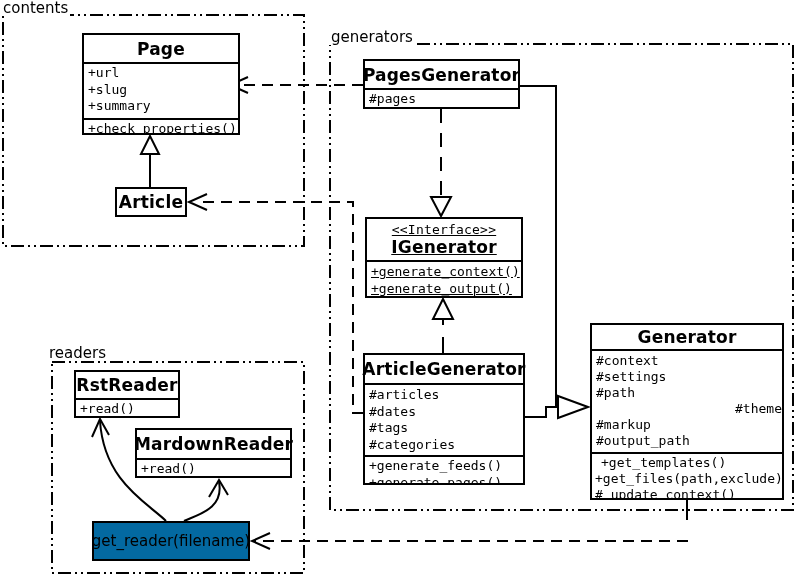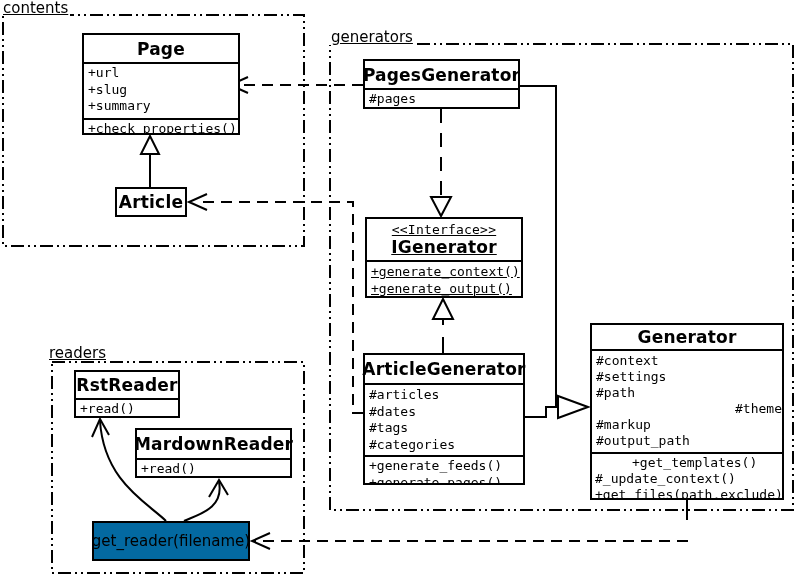"contents" .pkg-label { text-decoration: underline -> none }
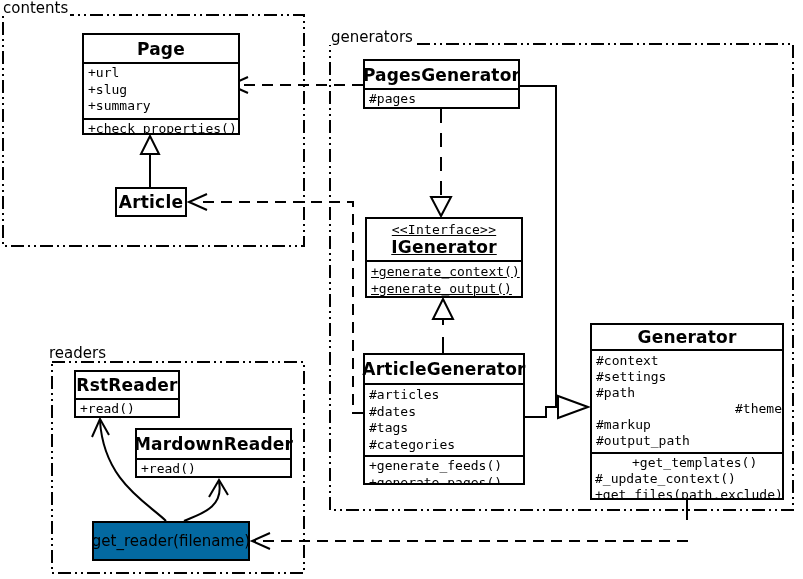"+get_templates()" div.member { margin-left: 20px -> none; padding-left: 20px -> 9px }
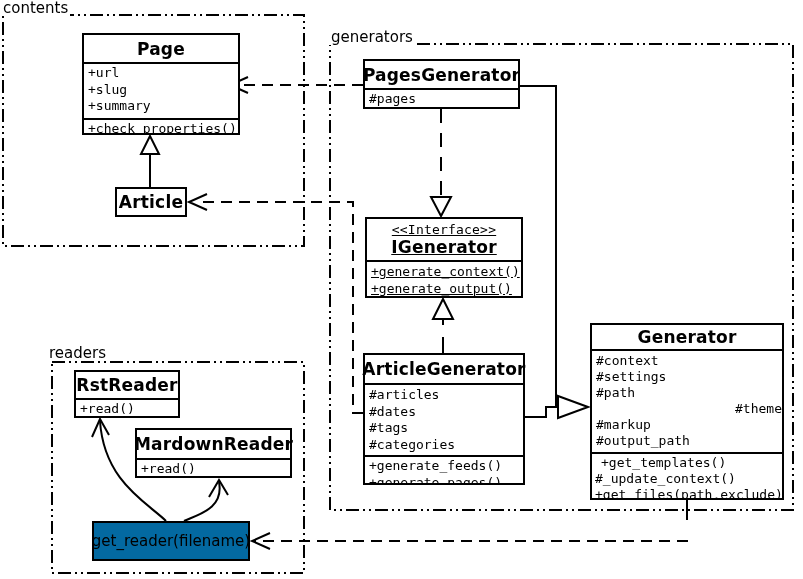"#_update_context()" div.member { order: before "+get_files(path,exclude)" -> after "+get_files(path,exclude)" }
